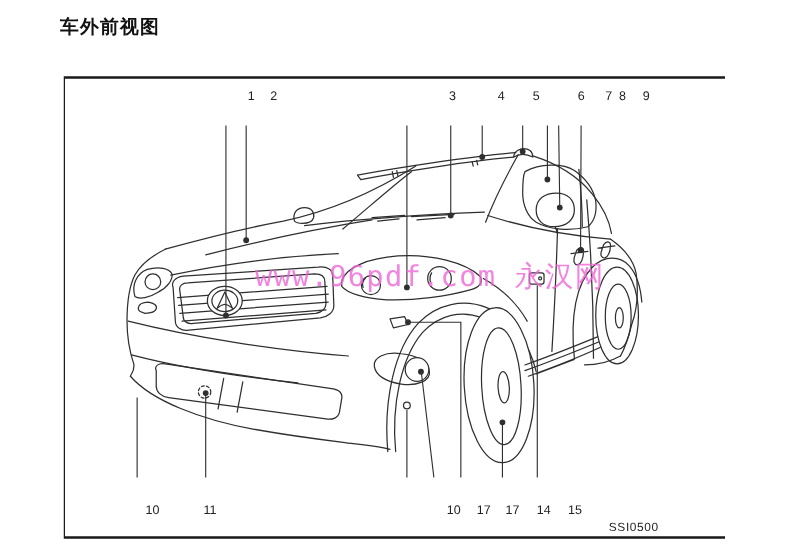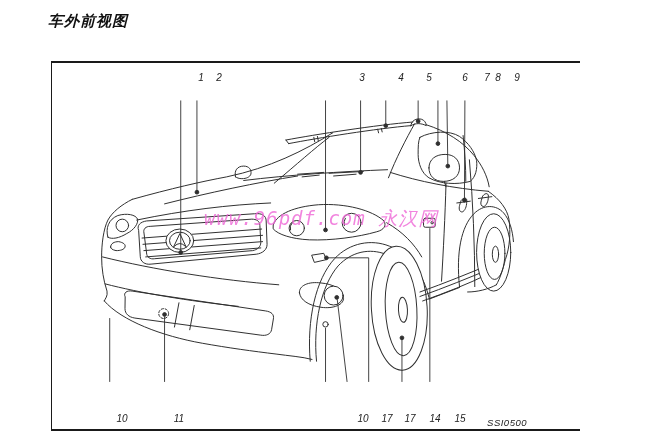"车外前视图" .page { font-style: italic -> none }
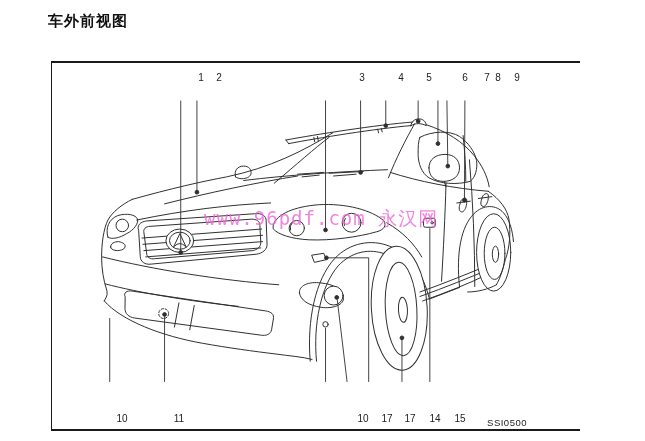"www.96pdf.com 永汉网" .watermark { font-size: 19px -> 23px }
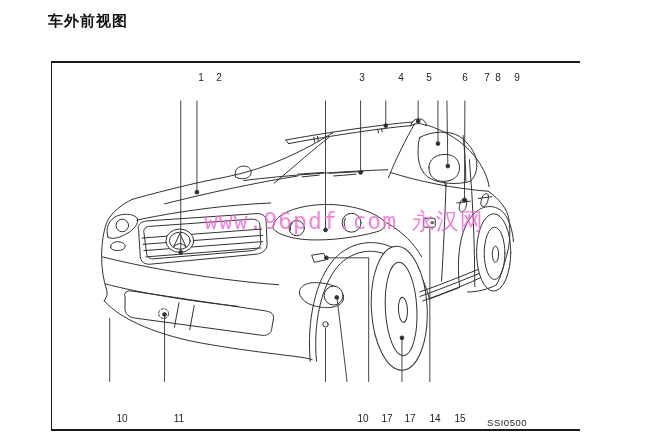"10" .callout.bottom { margin-top: 10px -> none }
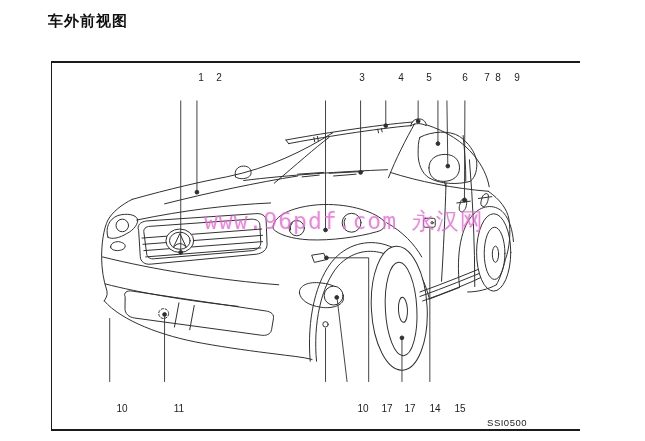"11" span.callout { left: 179px -> 168px }
